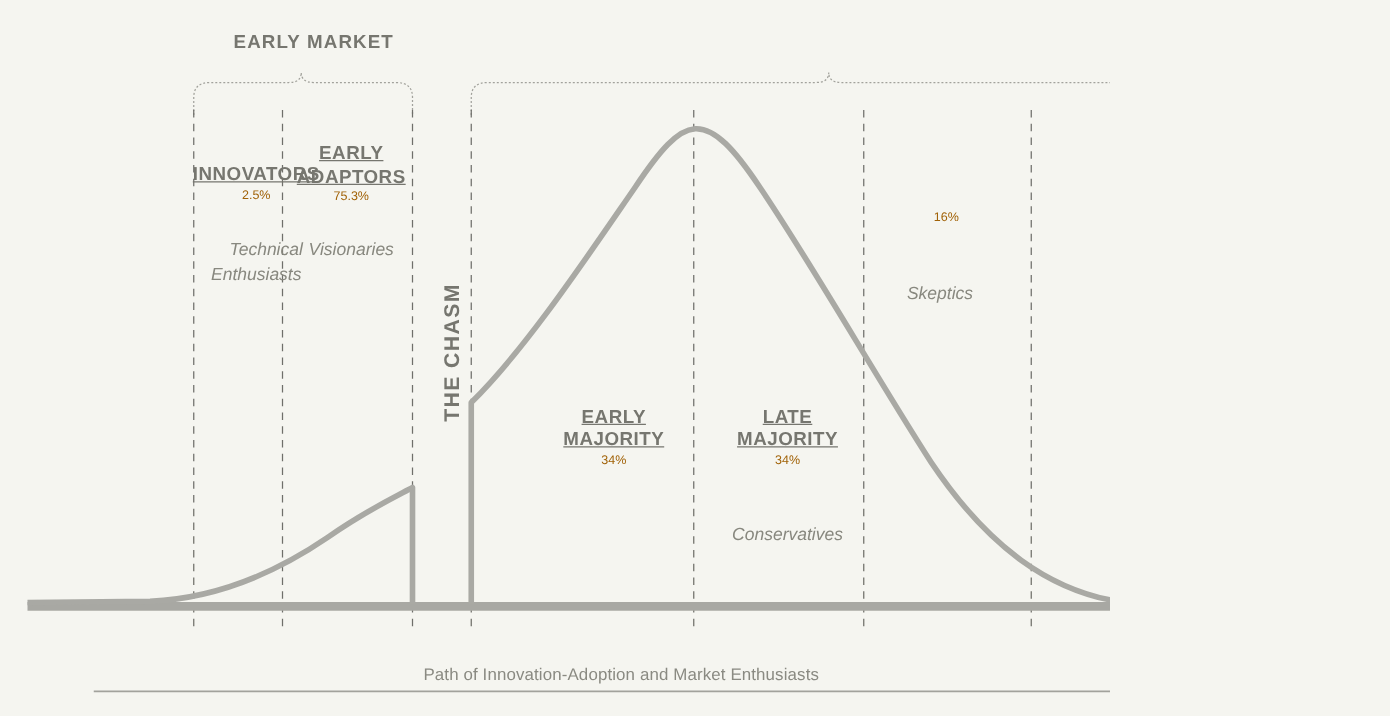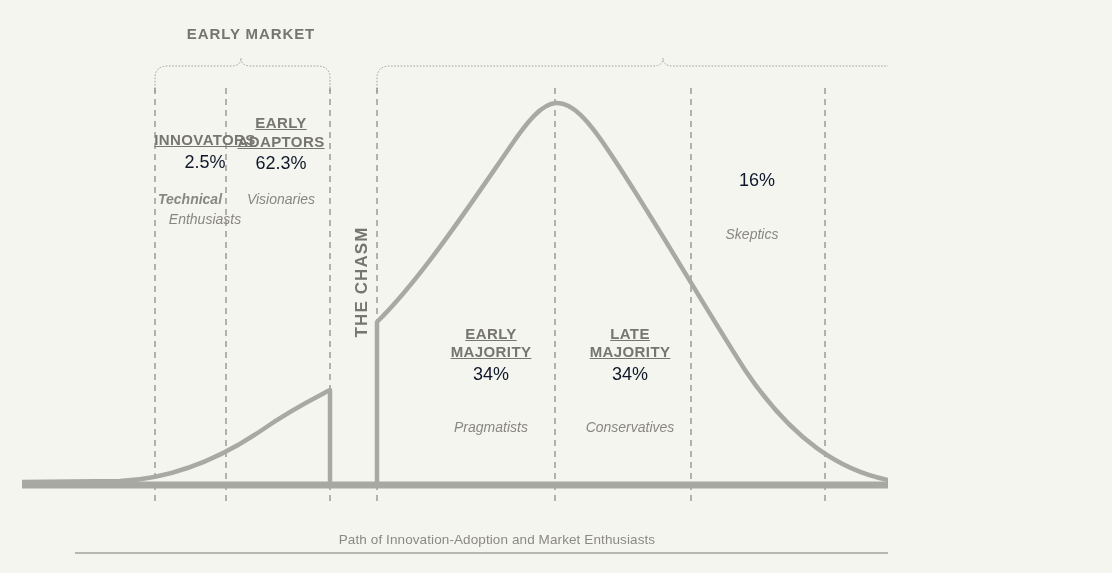"2.5%" .seg-pct { color: #0f172a -> #a16207; font-size: 18px -> 10px }
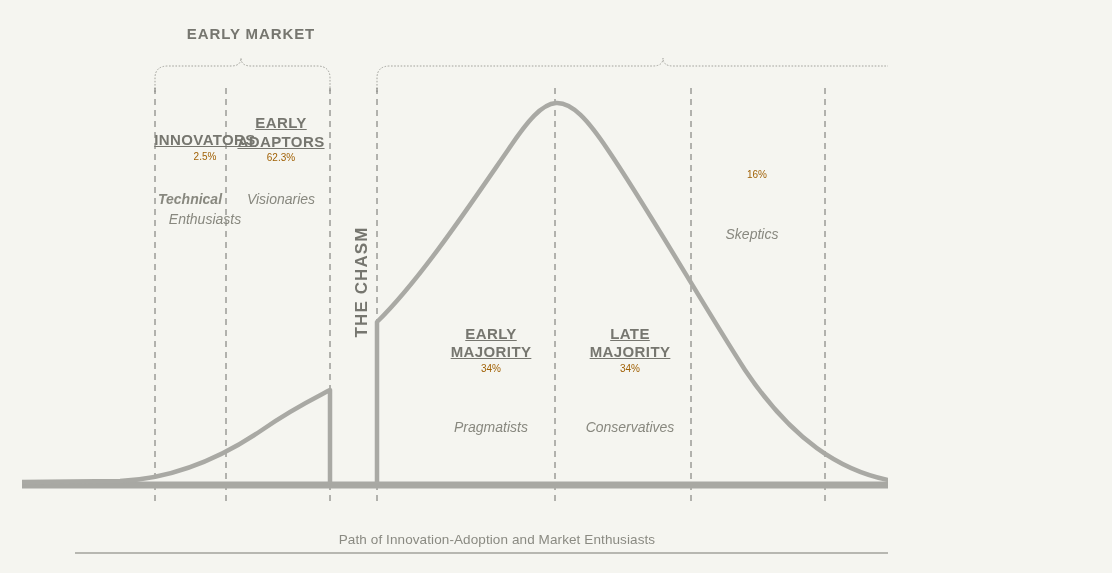"62.3%" div.lbl { text: 62.3% -> 75.3% }
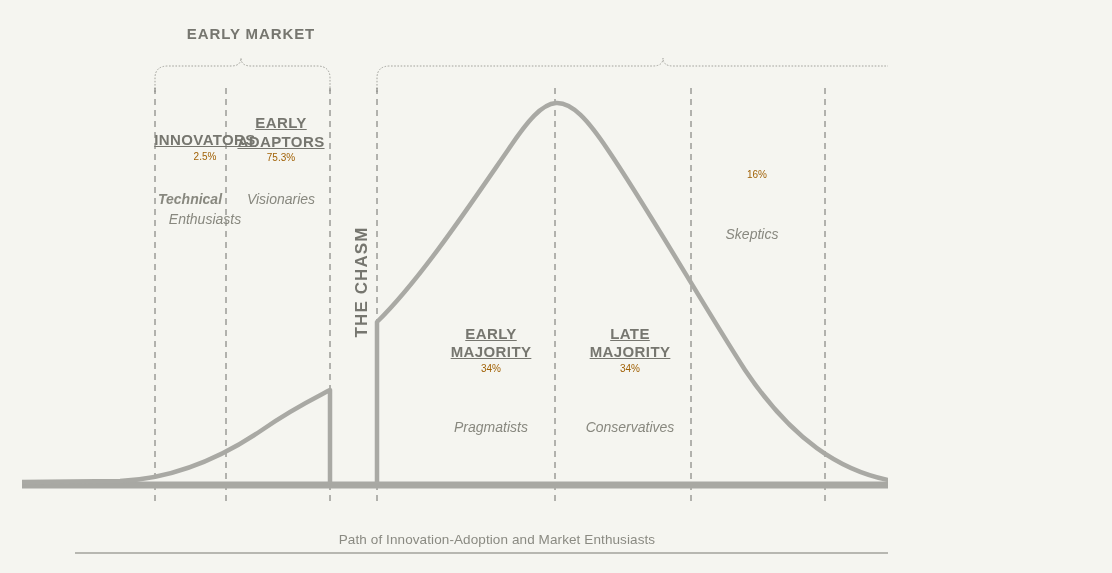"Technical" div.lbl { font-weight: bold -> none; left: 100px -> 123px }
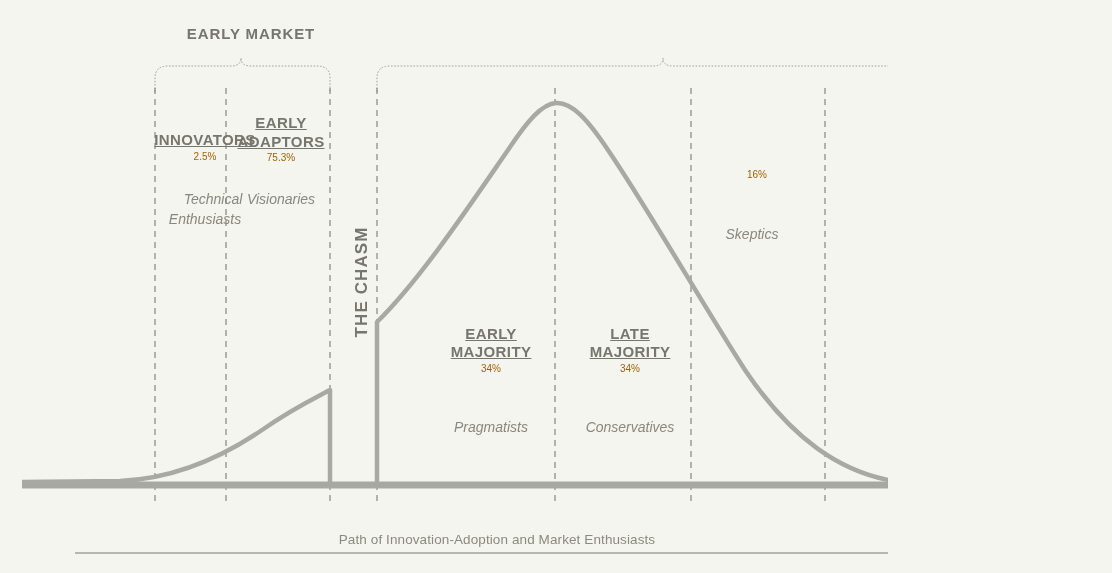"Pragmatists" div.lbl { html: <div>Pragmatists</div> -> none }
